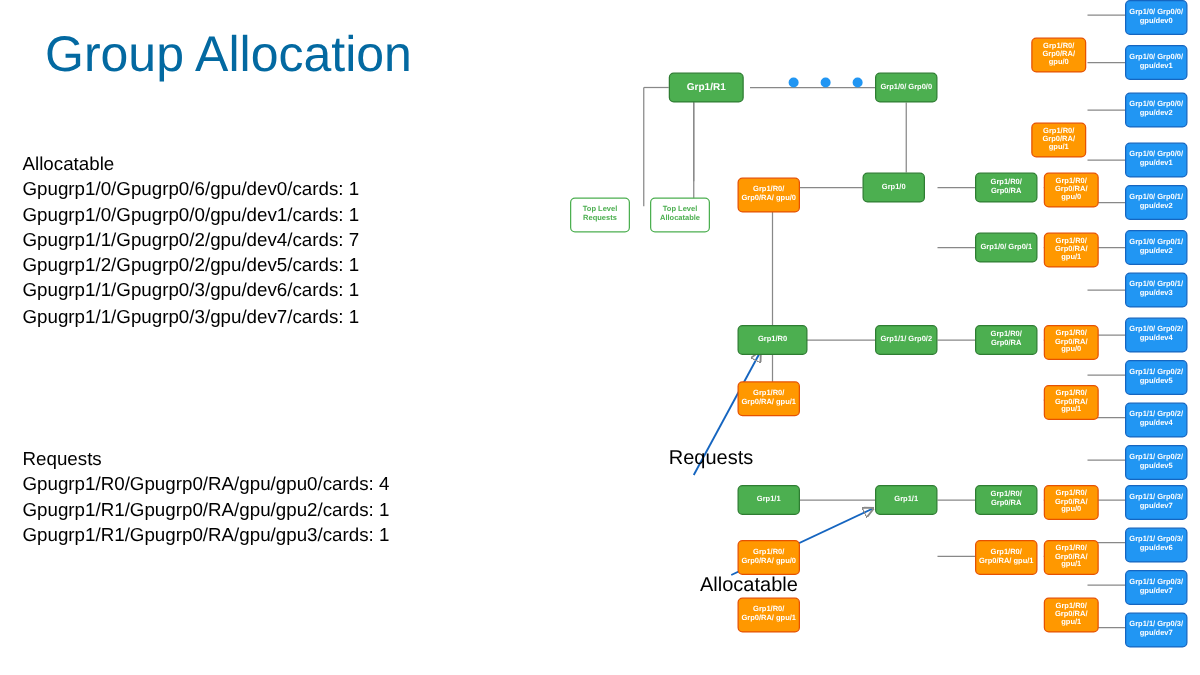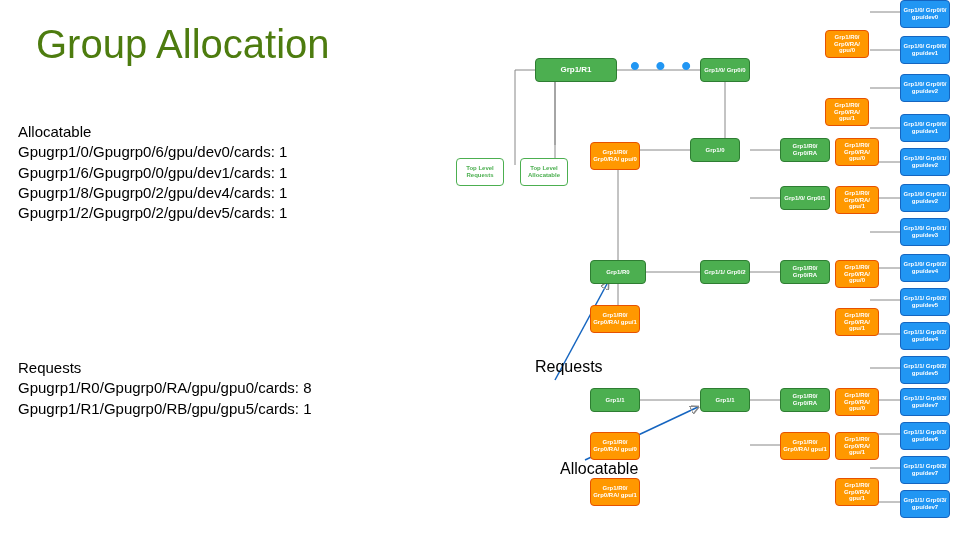"Group Allocation" .title { color: #4d7c0f -> #0369a1 }
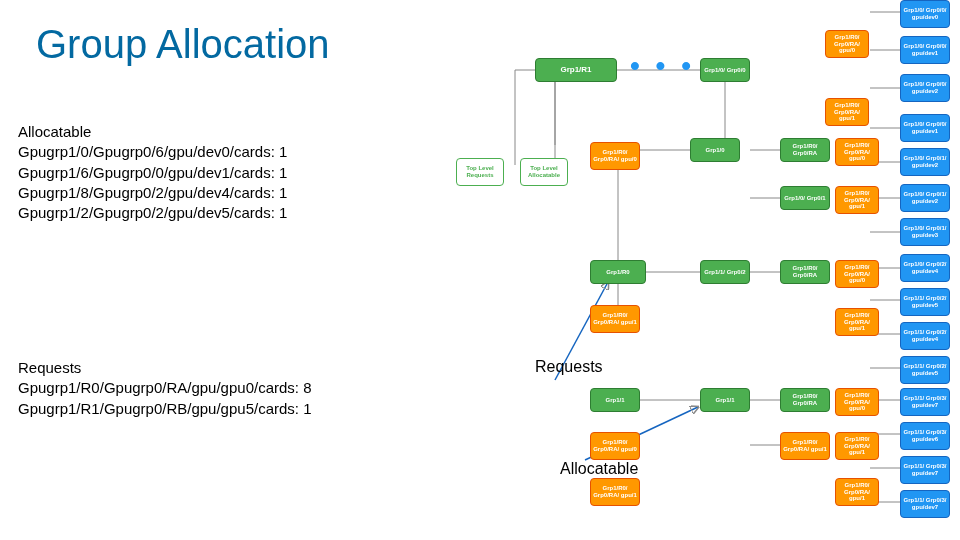"Grp1/R1" div.node { width: 82px -> 60px }
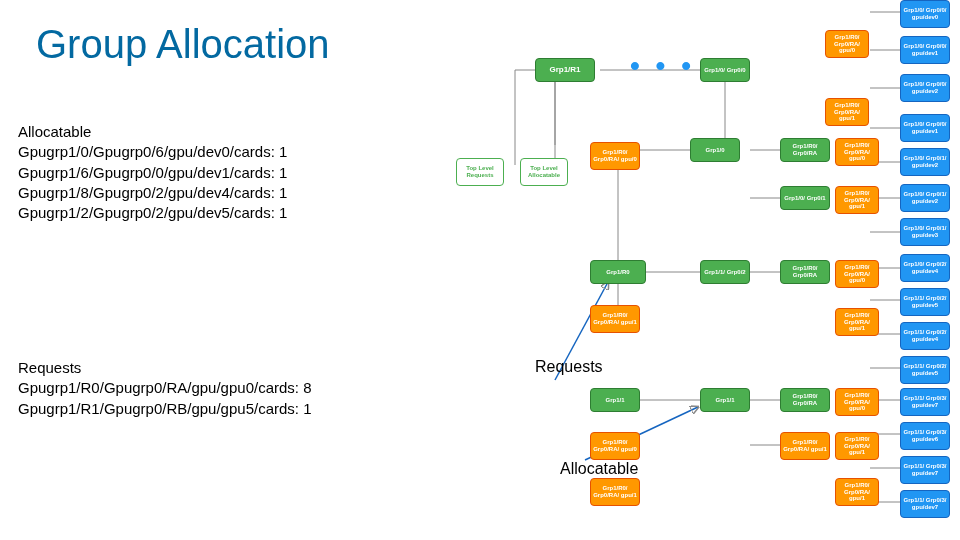"Gpugrp1/6/Gpugrp0/0/gpu/dev1/cards: 1" div { text: Gpugrp1/6/Gpugrp0/0/gpu/dev1/cards -> Gpugrp1/0/Gpugrp0/0/gpu/dev1/cards }
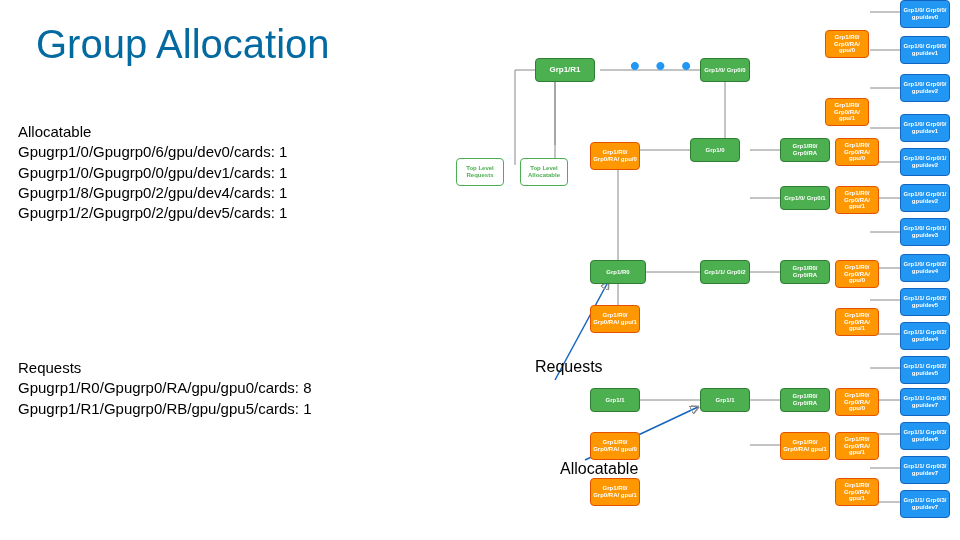"Gpugrp1/8/Gpugrp0/2/gpu/dev4/cards: 1" div { text: Gpugrp1/8/Gpugrp0/2/gpu/dev4/cards: 1 -> Gpugrp1/1/Gpugrp0/2/gpu/dev4/cards: 7 }
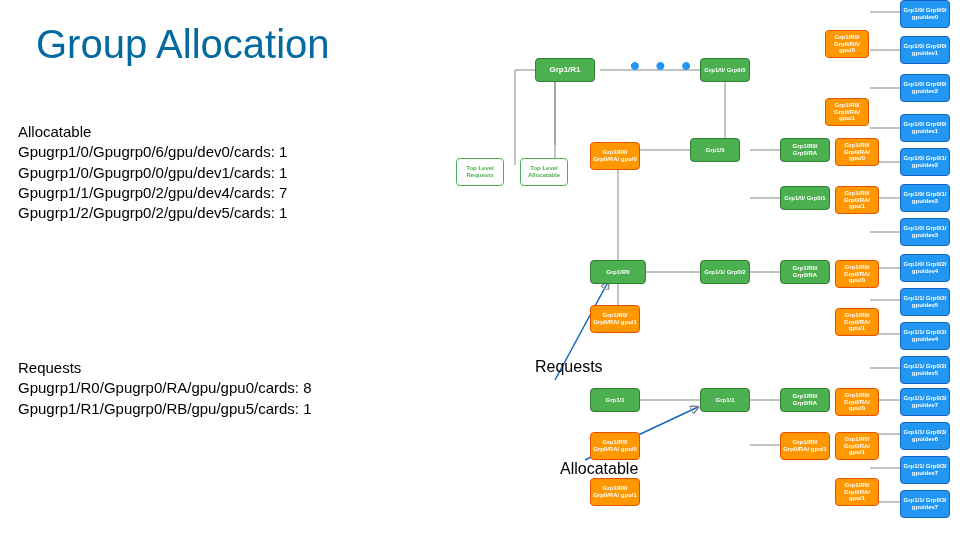"Gpugrp1/1/Gpugrp0/3/gpu/dev6/cards: 1" div { html: none -> <div>Gpugrp1/1/Gpugrp0/3/gpu/dev6/cards: 1</div> }
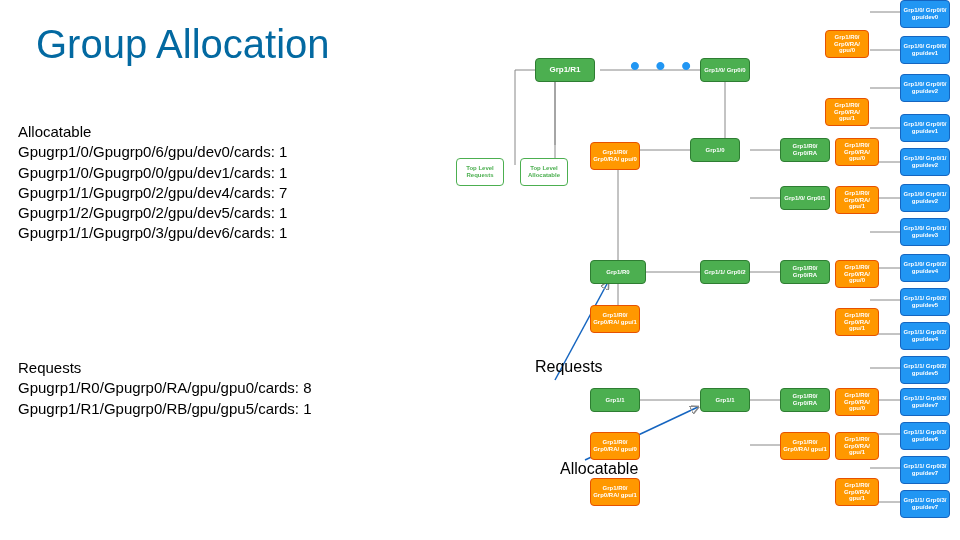"Gpugrp1/1/Gpugrp0/3/gpu/dev7/cards: 1" div { html: none -> <div>Gpugrp1/1/Gpugrp0/3/gpu/dev7/cards: 1</div> }
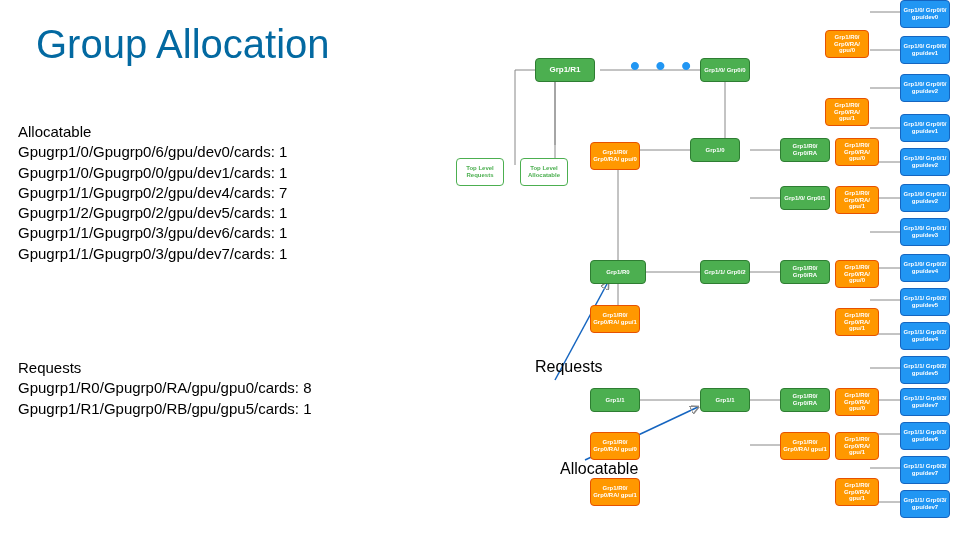"Gpugrp1/R0/Gpugrp0/RA/gpu/gpu0/cards: 8" div { text: 8 -> 4 }
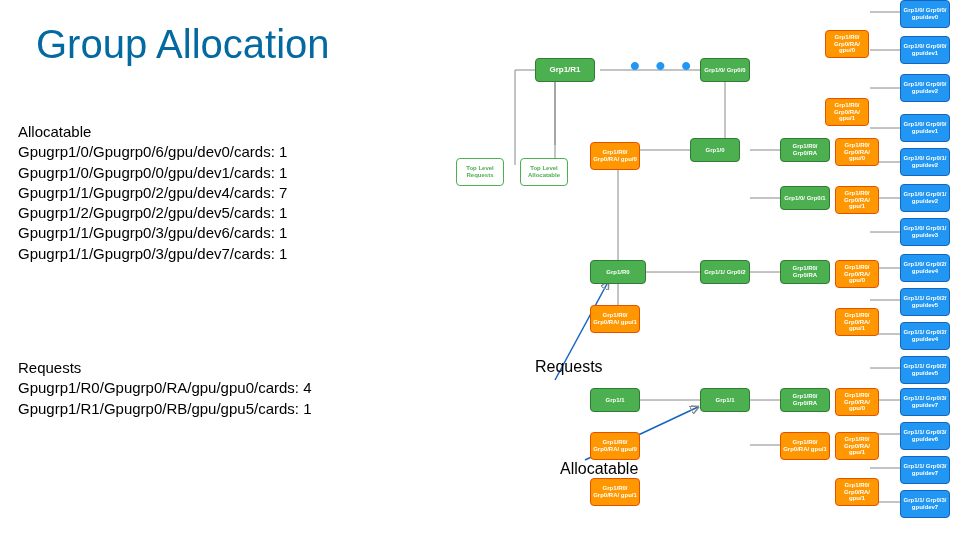"Gpugrp1/R1/Gpugrp0/RA/gpu/gpu2/cards: 1" div { html: none -> <div>Gpugrp1/R1/Gpugrp0/RA/gpu/gpu2/cards: 1</div> }
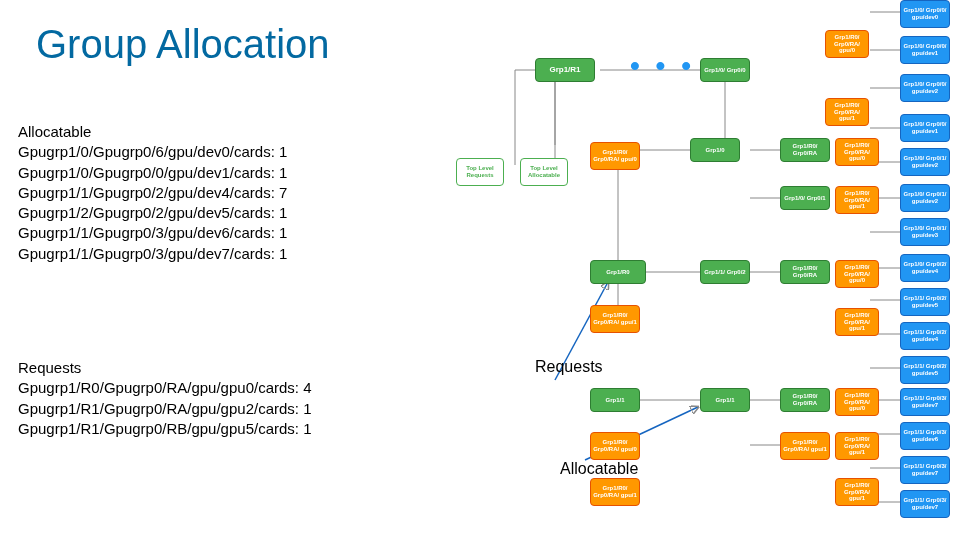"Gpugrp1/R1/Gpugrp0/RA/gpu/gpu3/cards: 1" div { html: none -> <div>Gpugrp1/R1/Gpugrp0/RA/gpu/gpu3/cards: 1</div> }
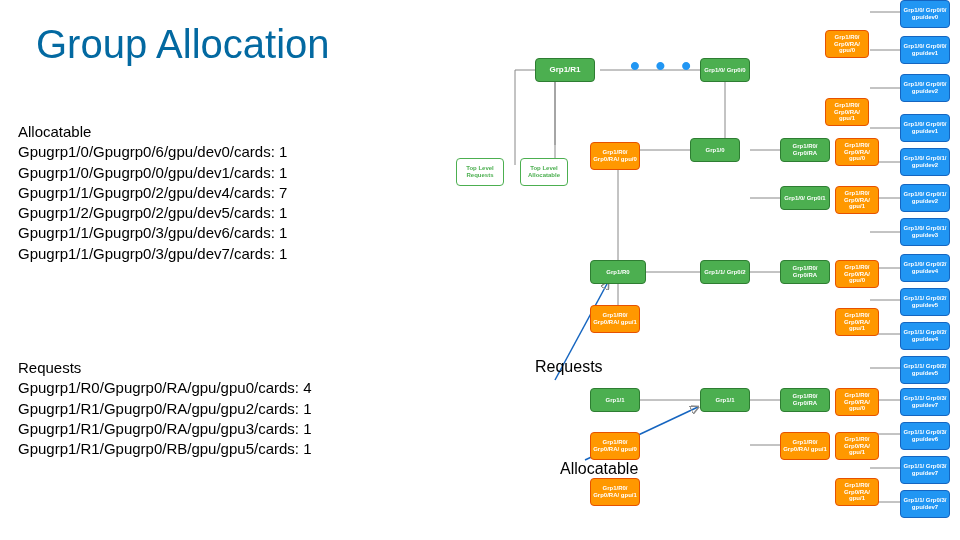"Gpugrp1/R1/Gpugrp0/RB/gpu/gpu5/cards: 1" div { html: <div>Gpugrp1/R1/Gpugrp0/RB/gpu/gpu5/cards: 1</div> -> none }
